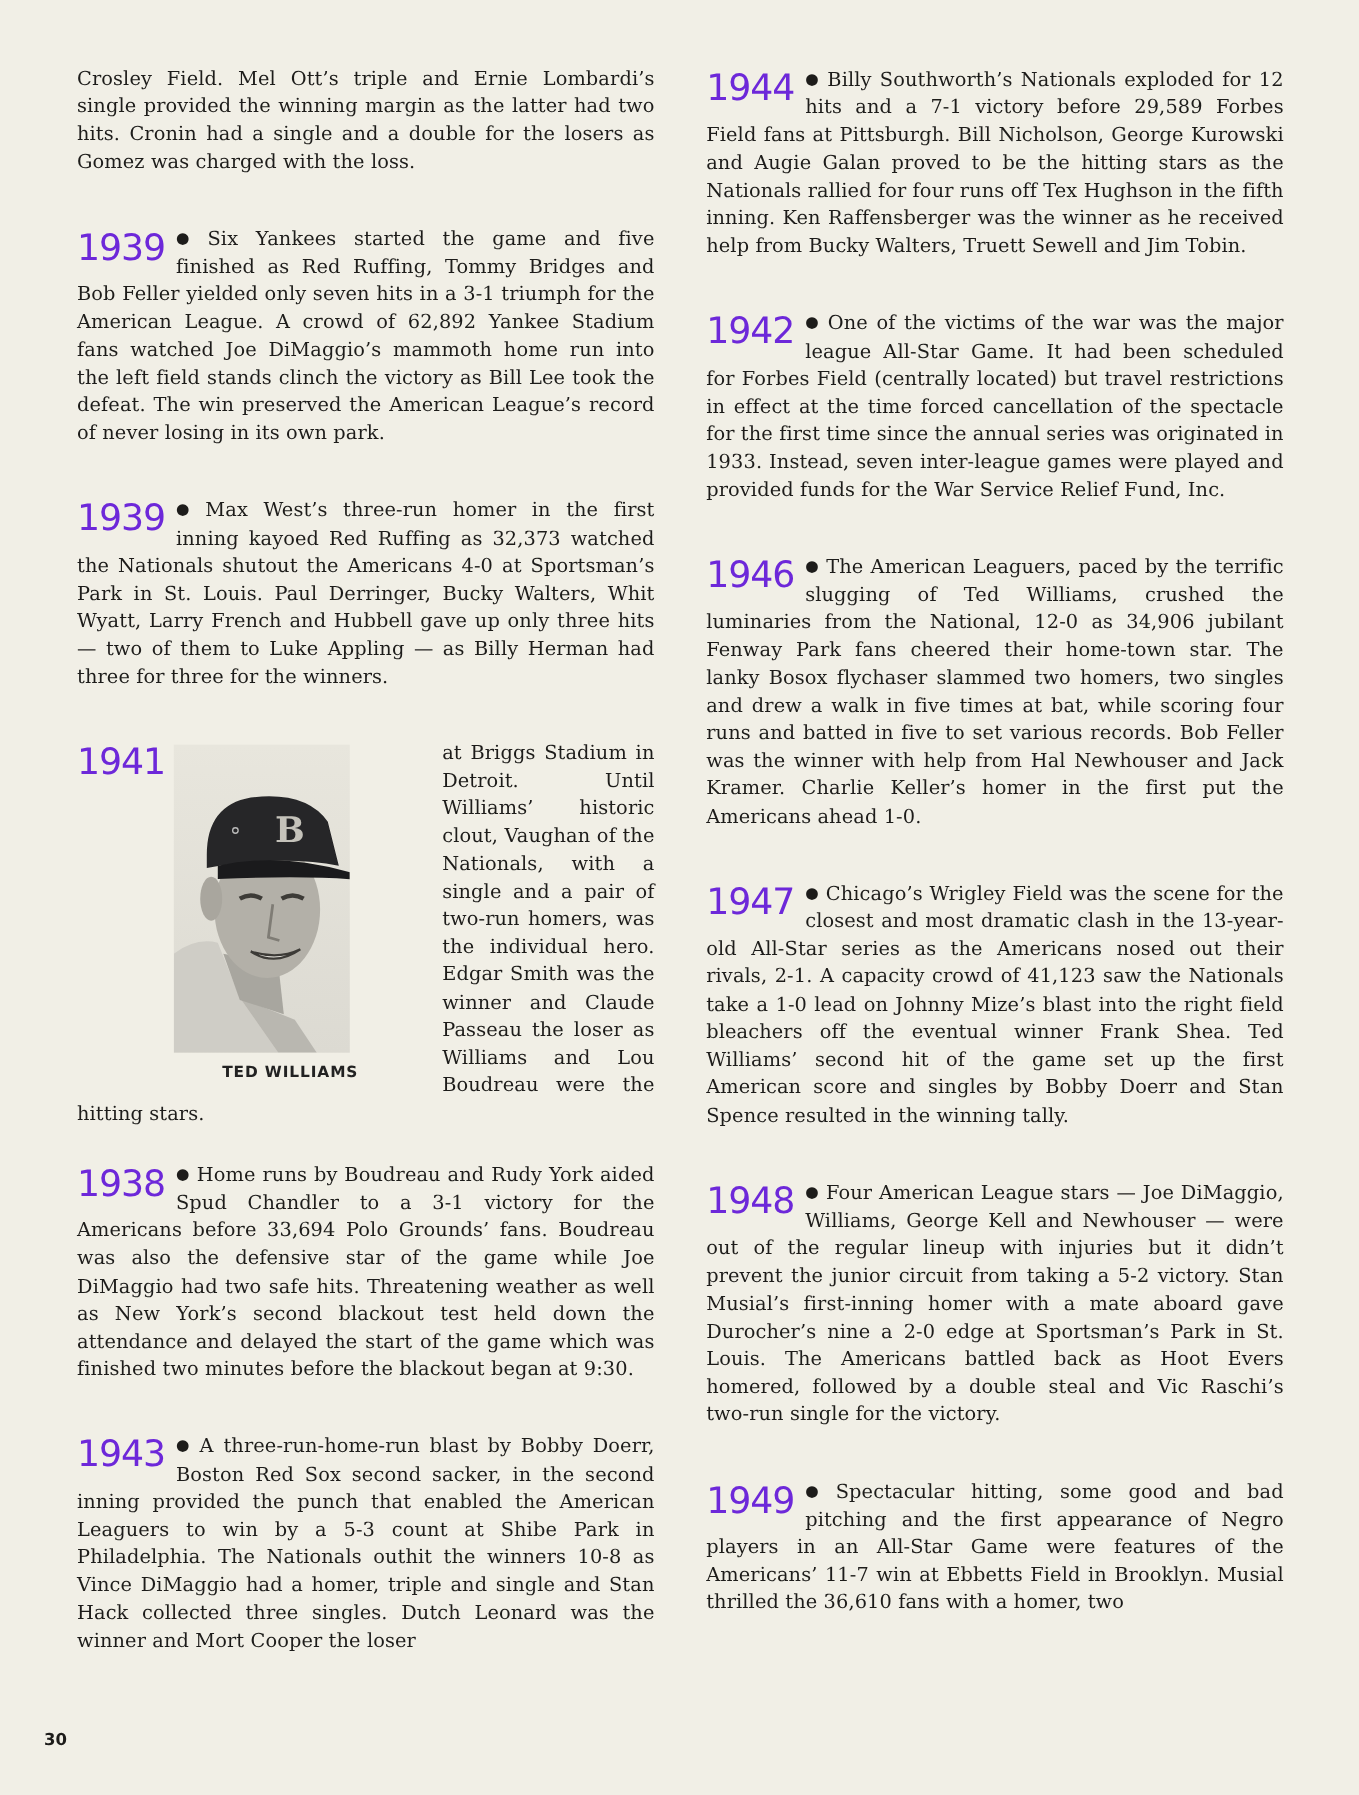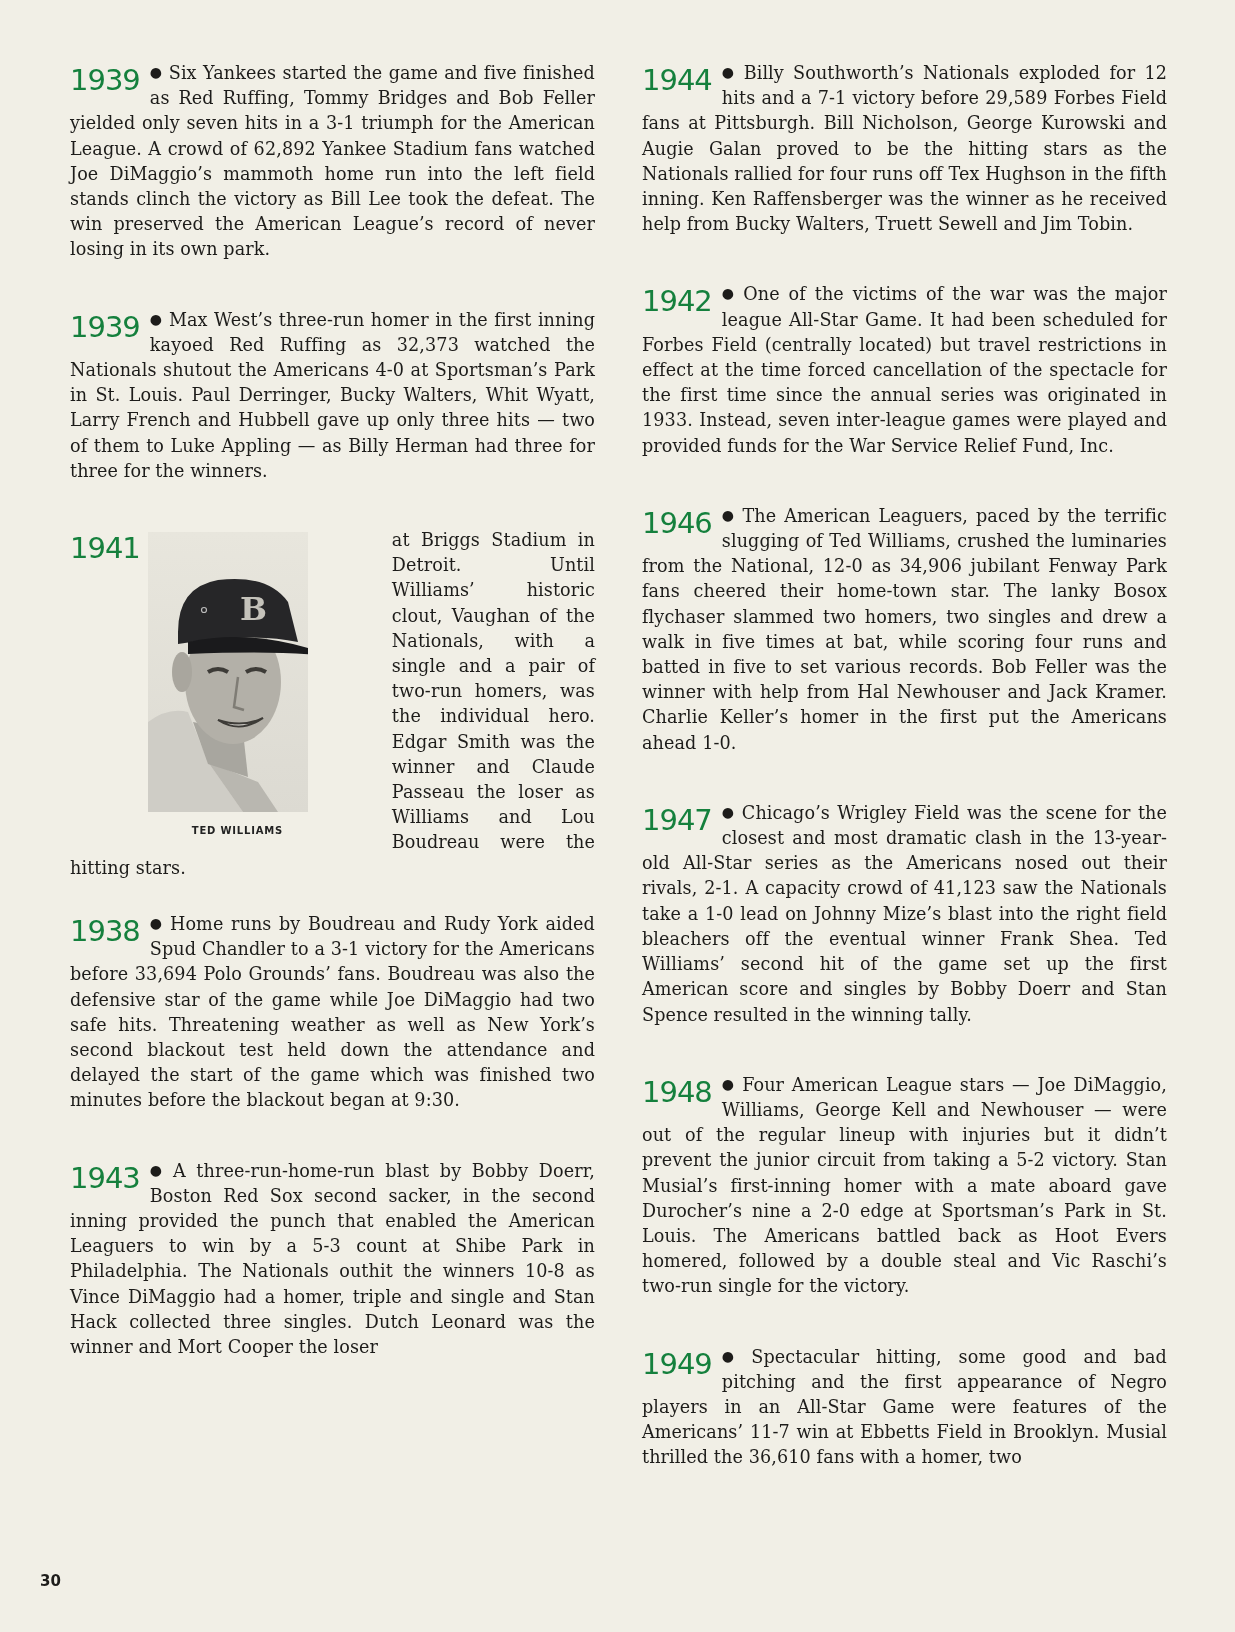"Crosley Field. Mel Ott’s triple" p { html: none -> <p>Crosley Field. Mel Ott’s triple and Ernie Lombardi’s single provided the winning margin as the latter had two hits. Cronin had a single and a double for the losers as Gomez was charged with the loss.</p> }
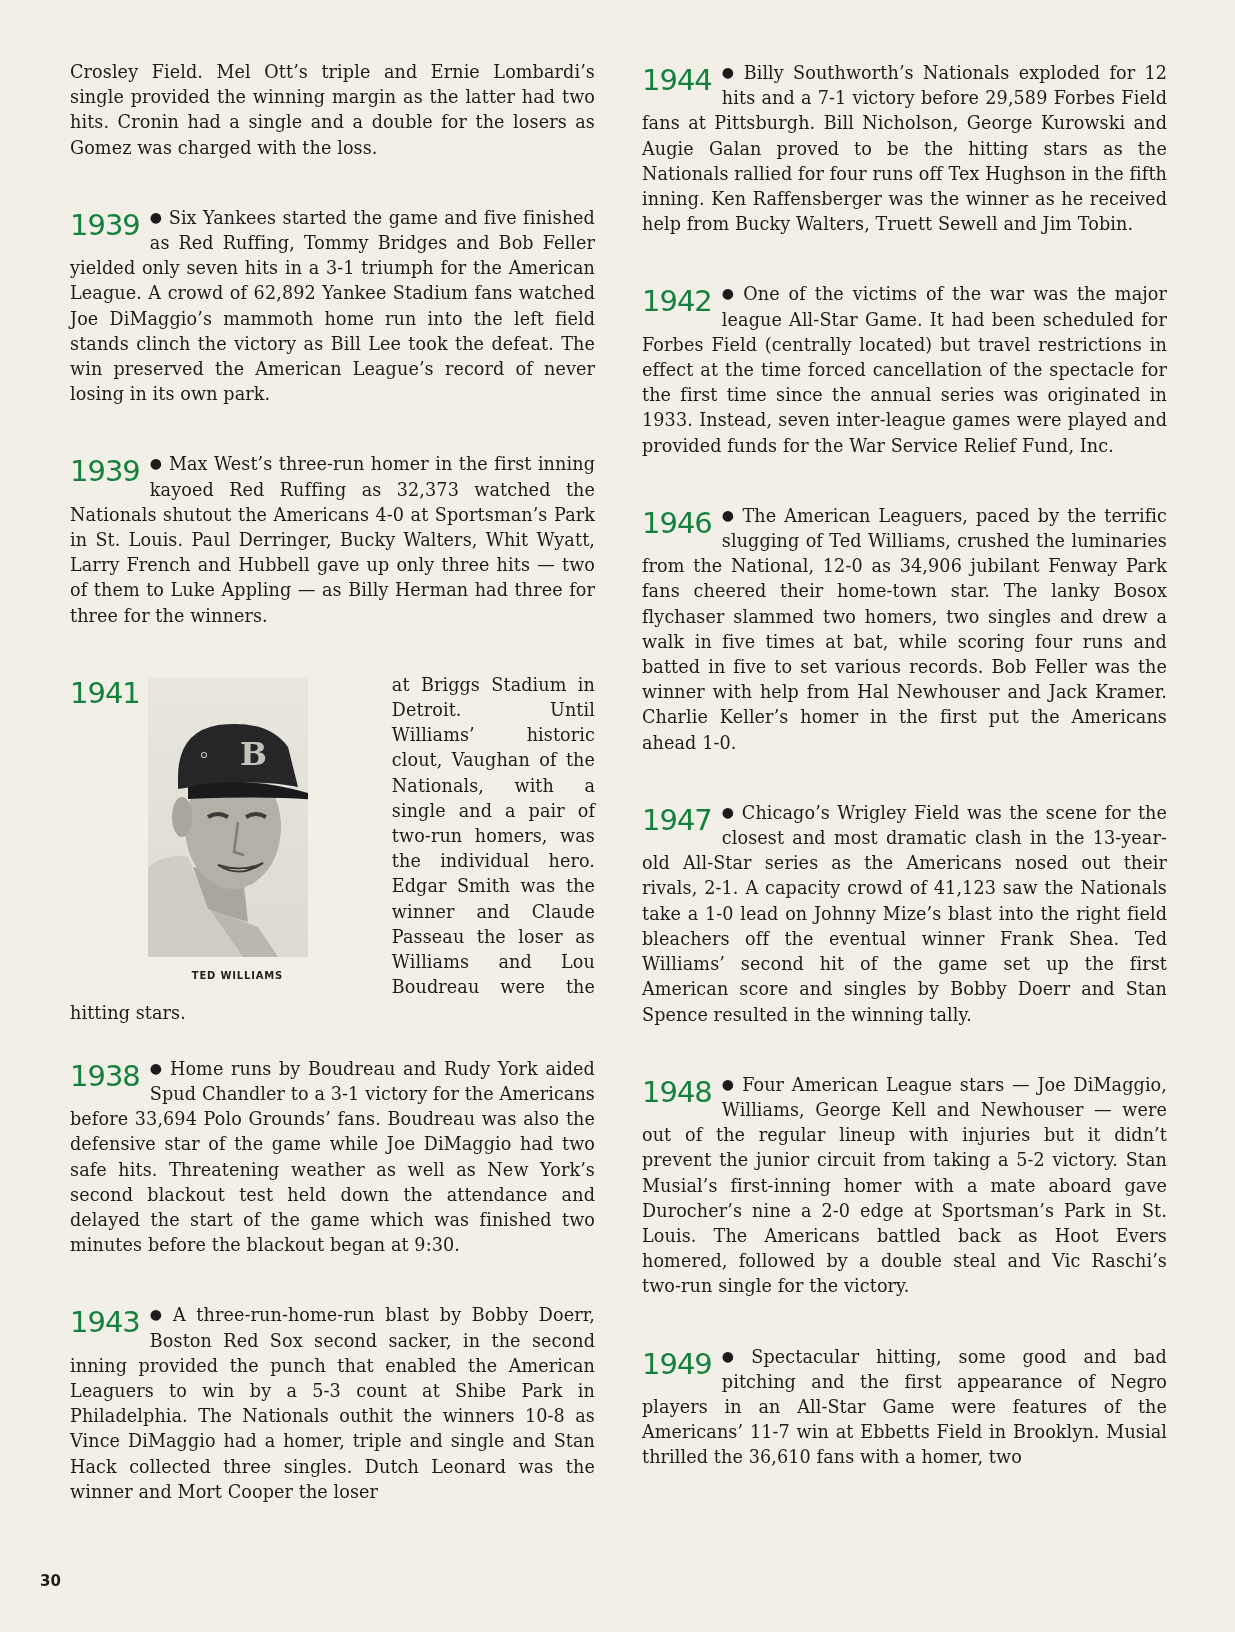"1944" .year { color: #15803d -> #6d28d9; font-size: 29px -> 33px }
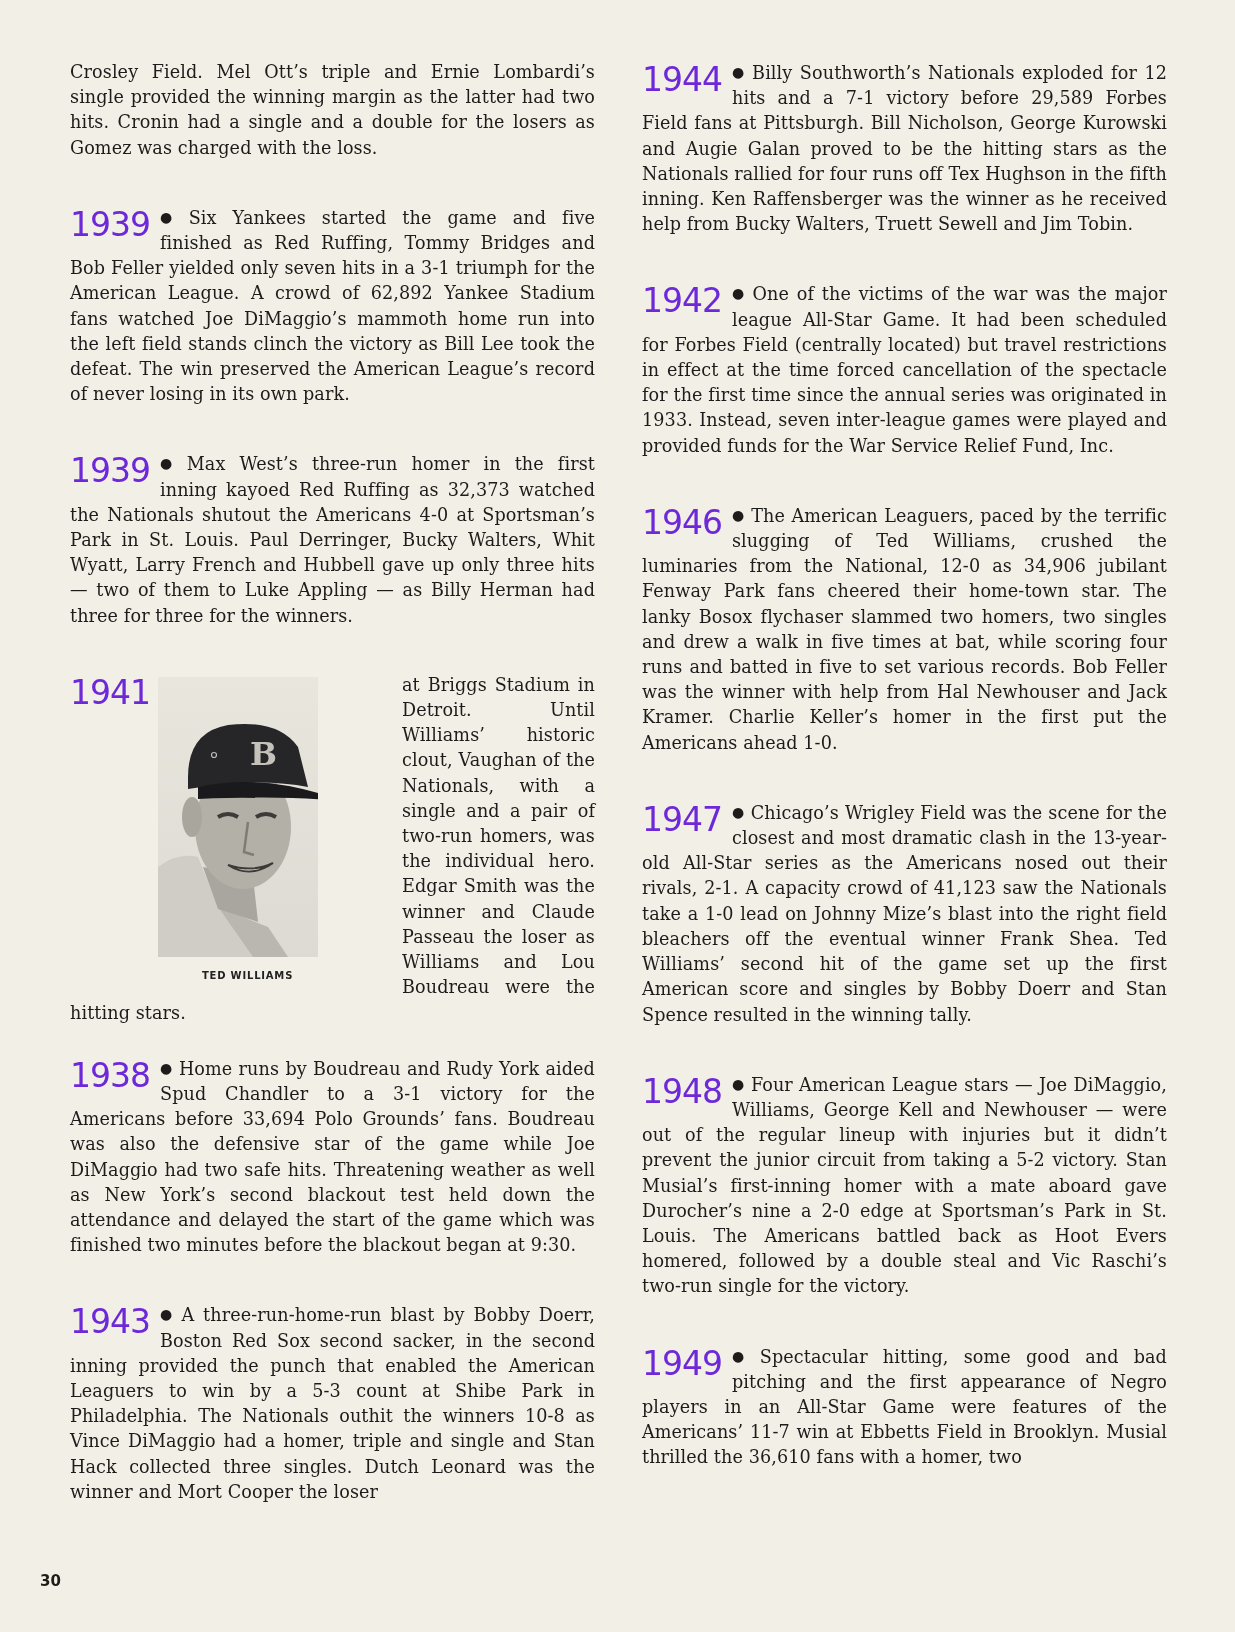"TED WILLIAMS" .caption { font-size: 10px -> 14px }
